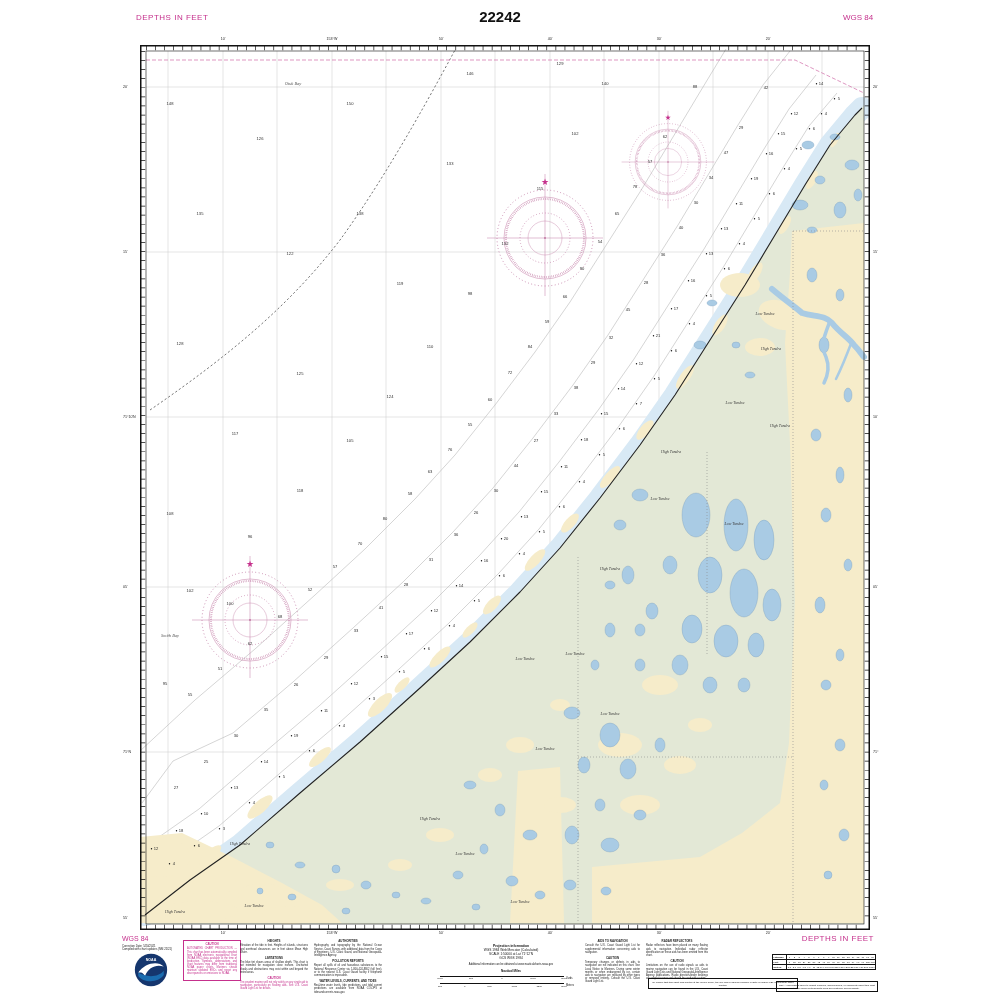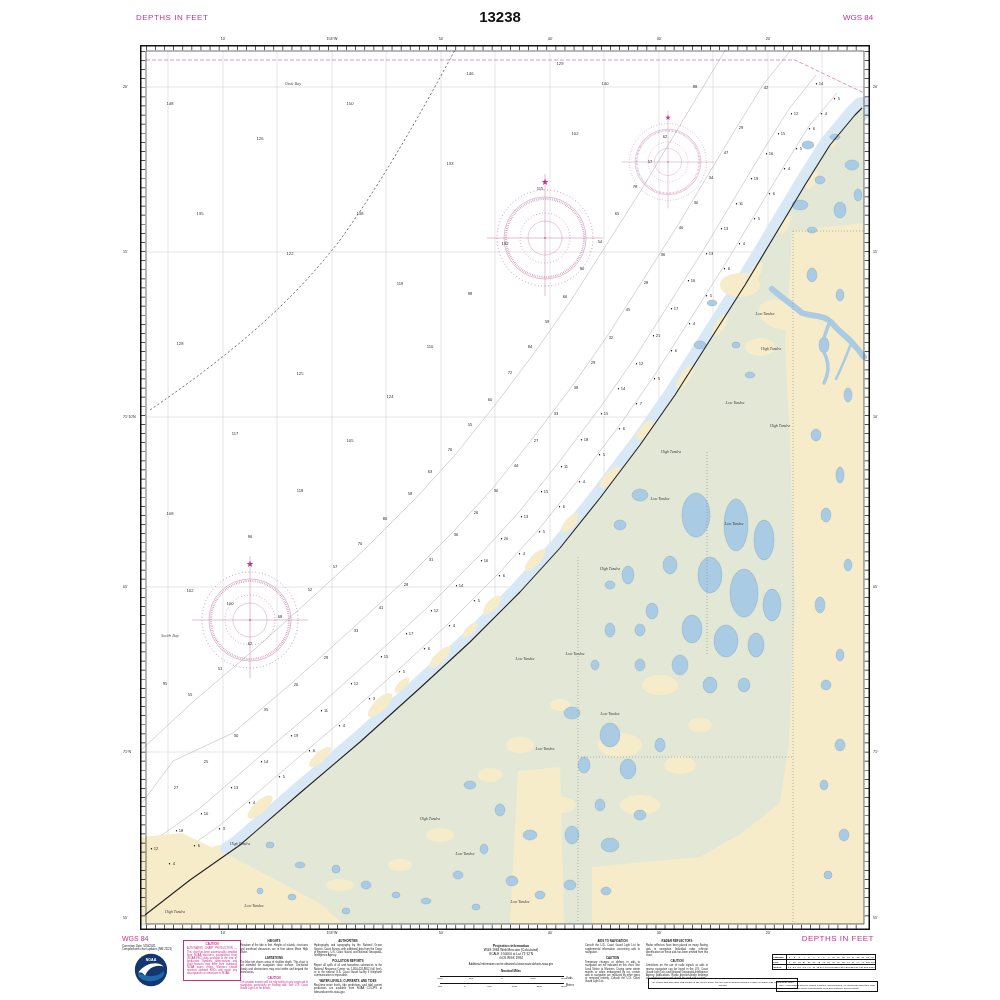"13238" div.chart-number { text: 13238 -> 22242 }
